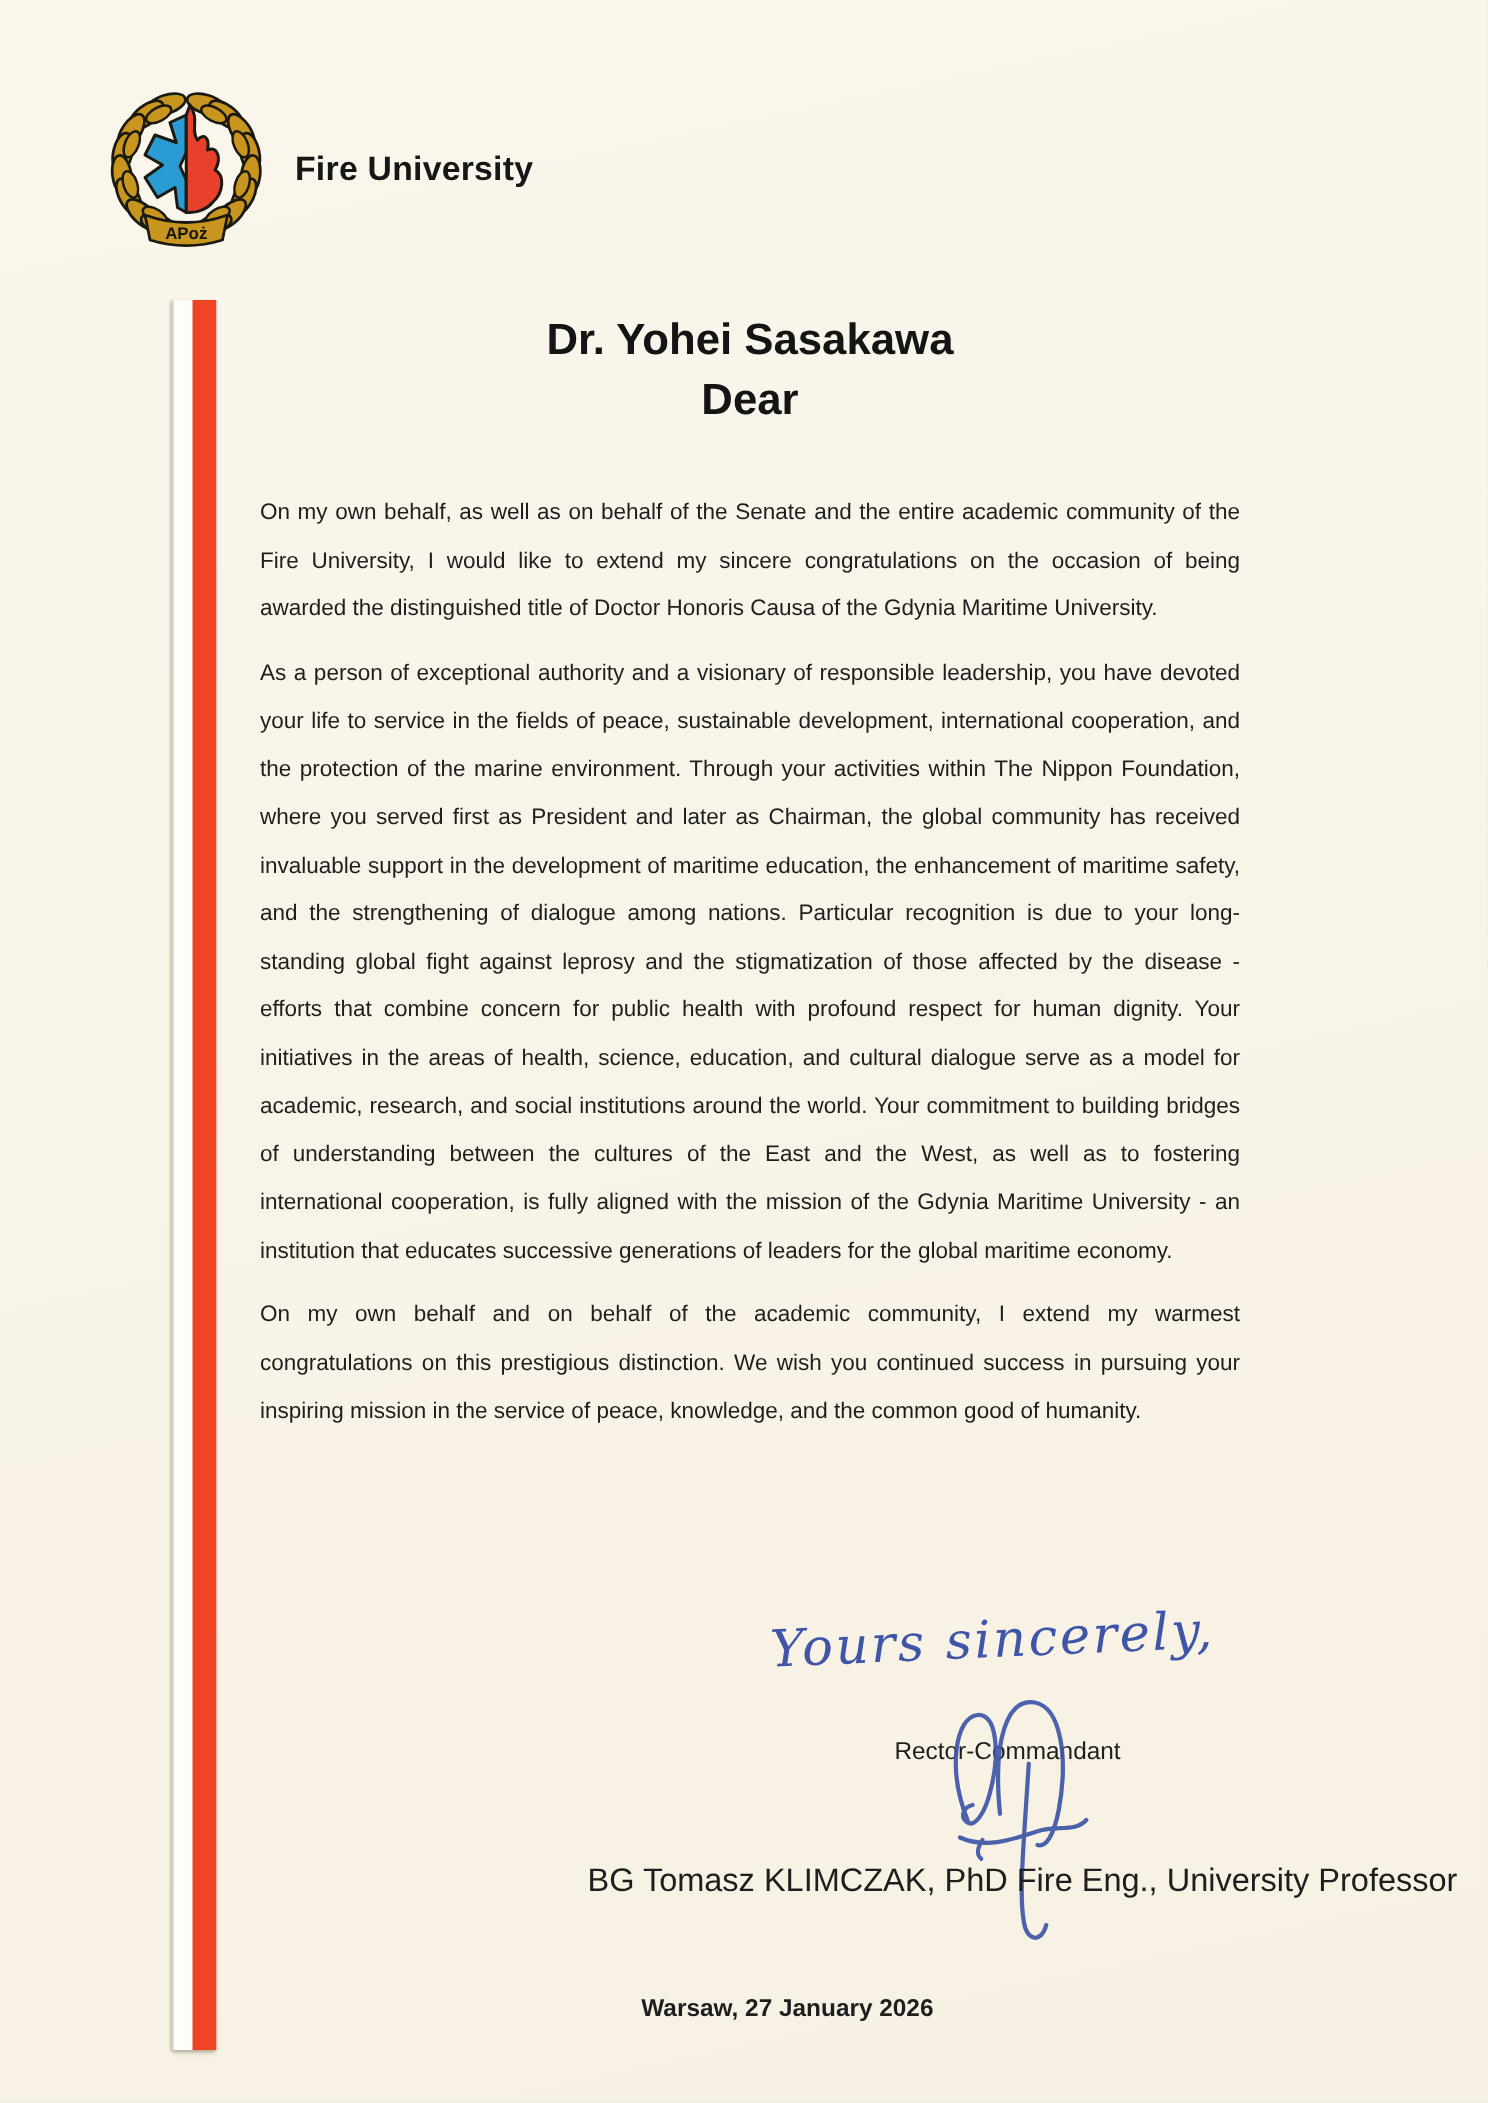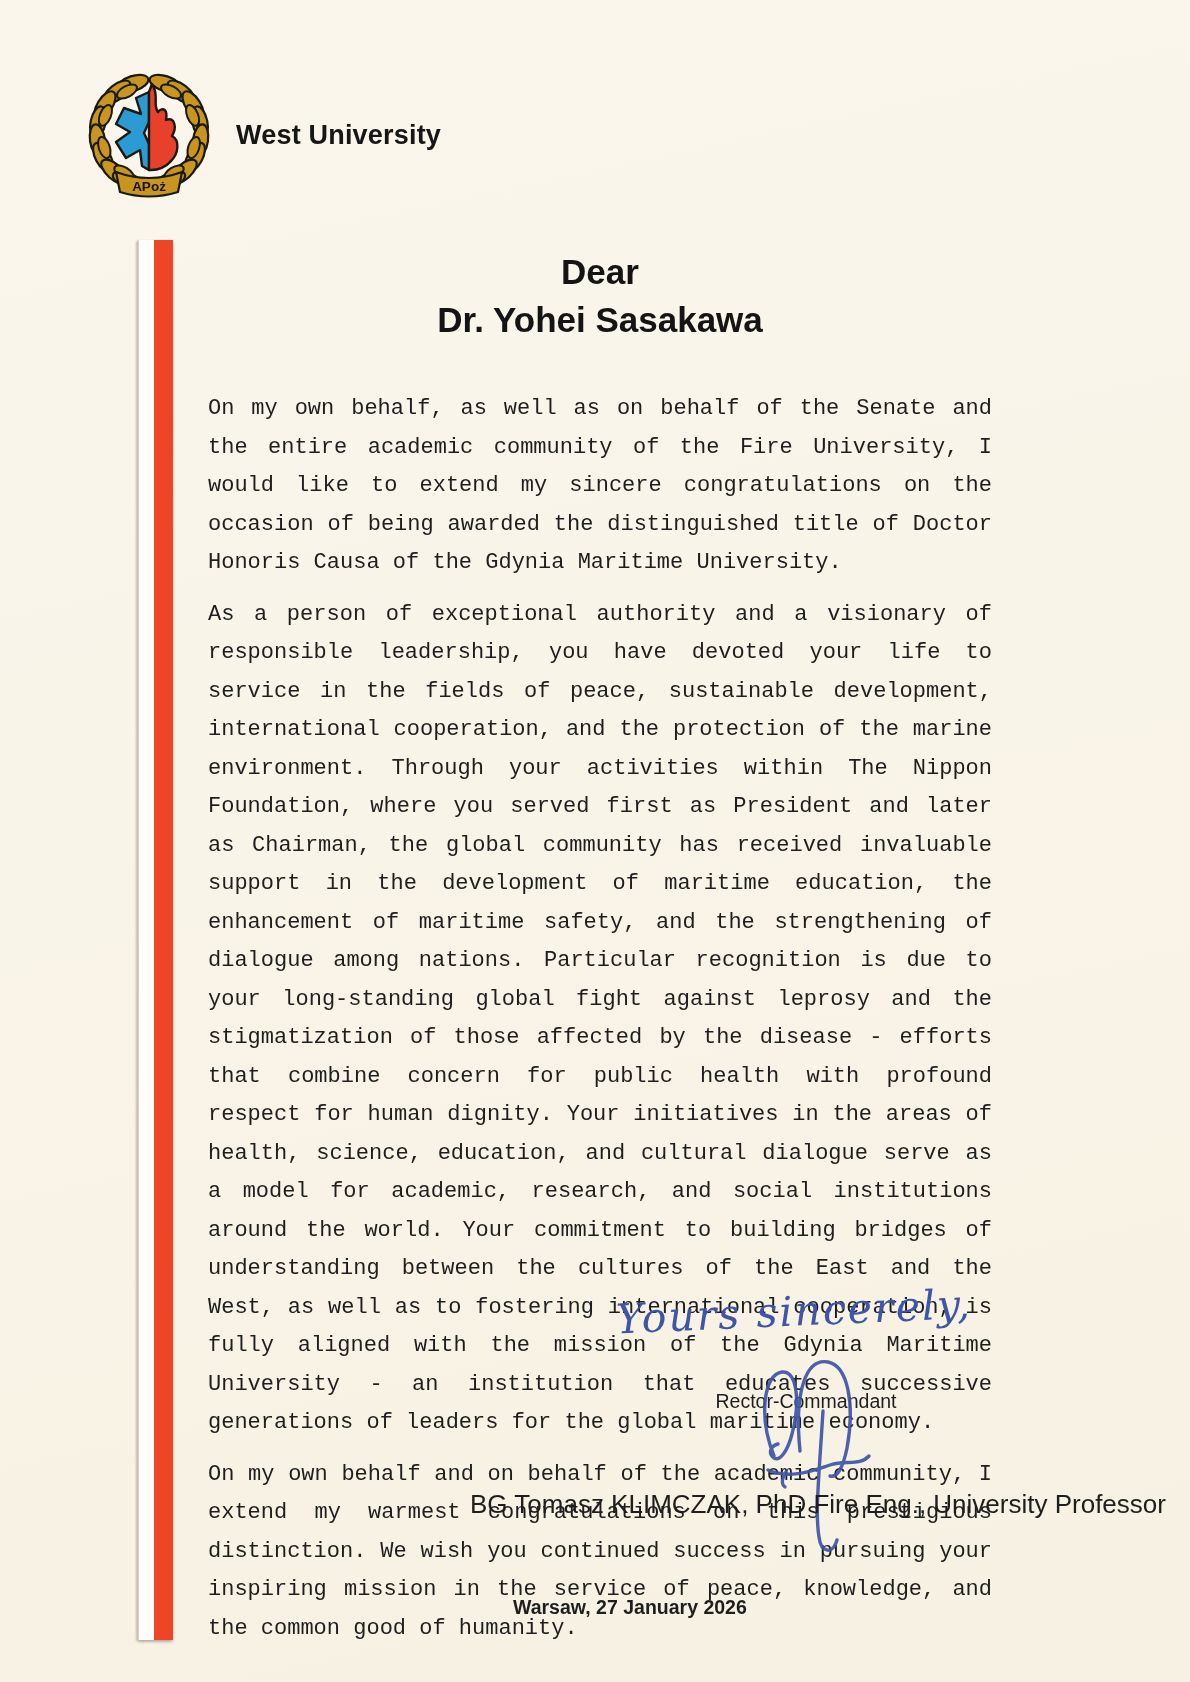"West University" div.brand-name { text: West -> Fire }
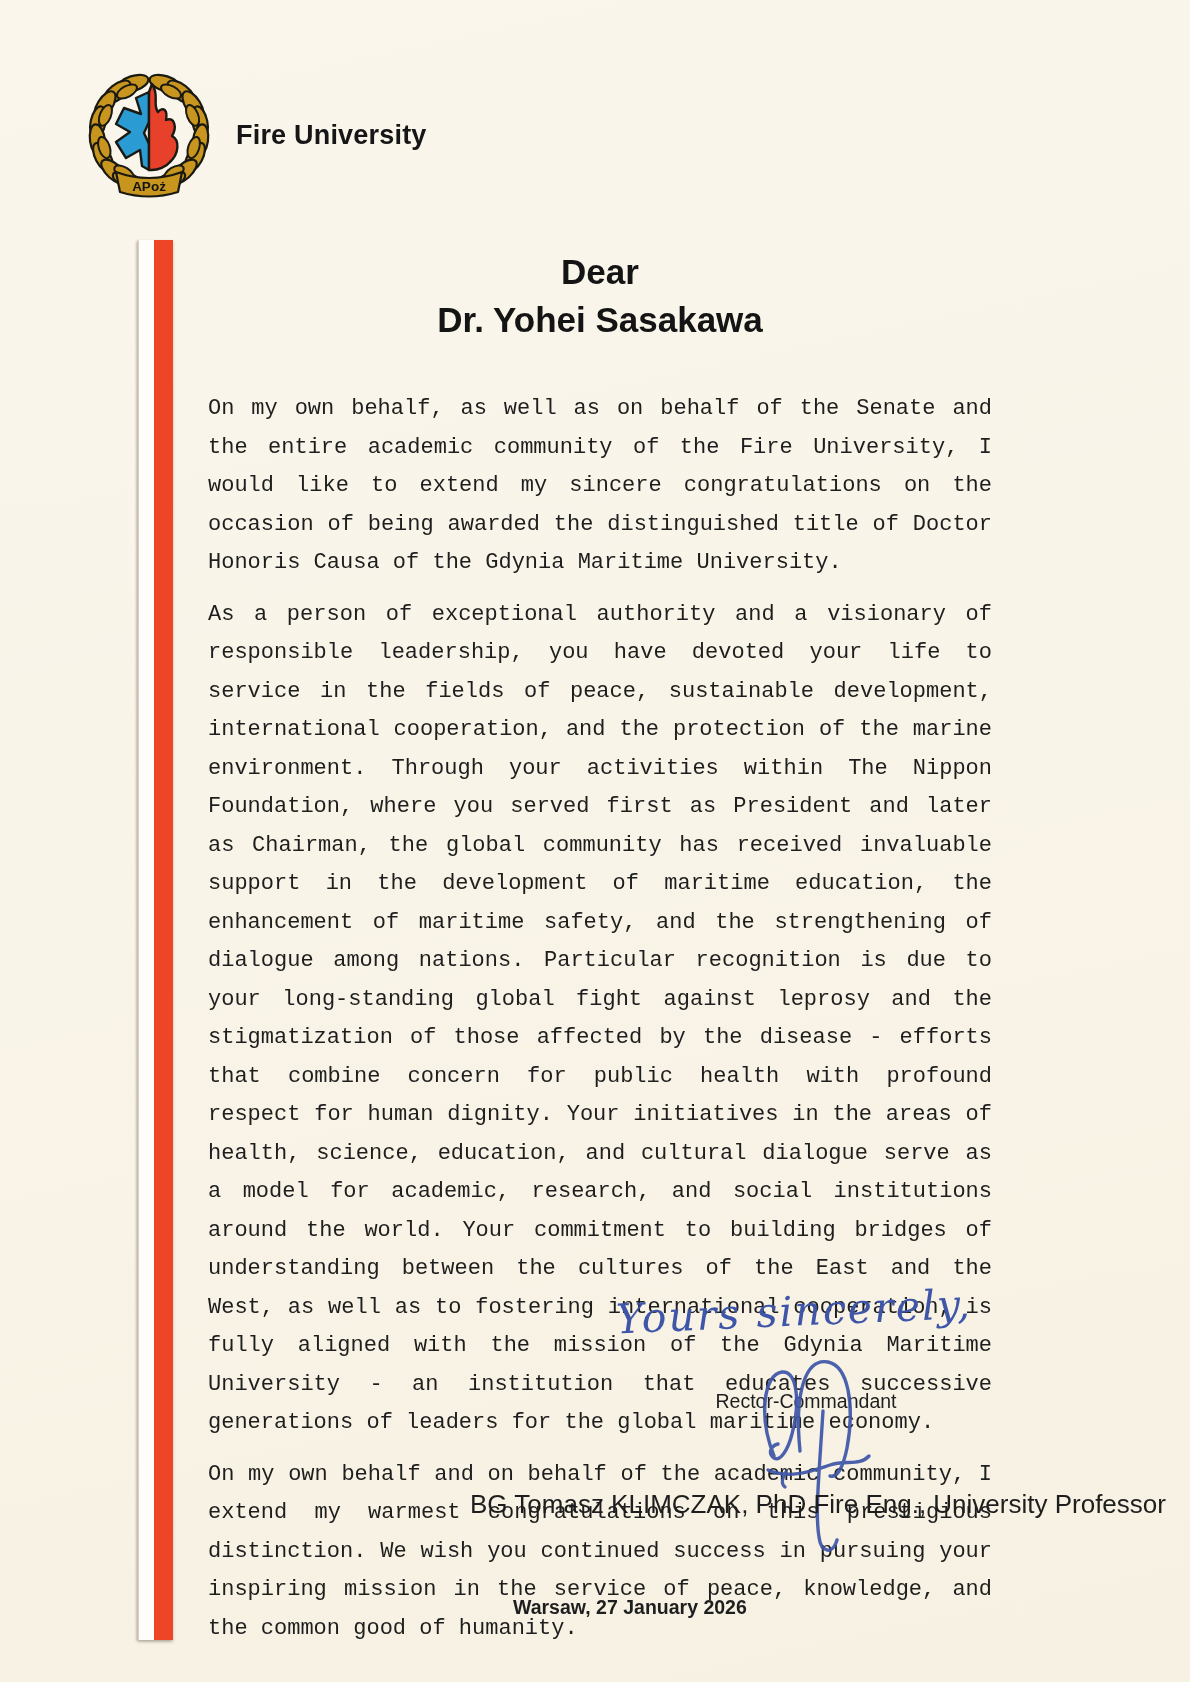"Dear" span { order: before "Dr. Yohei Sasakawa" -> after "Dr. Yohei Sasakawa" }
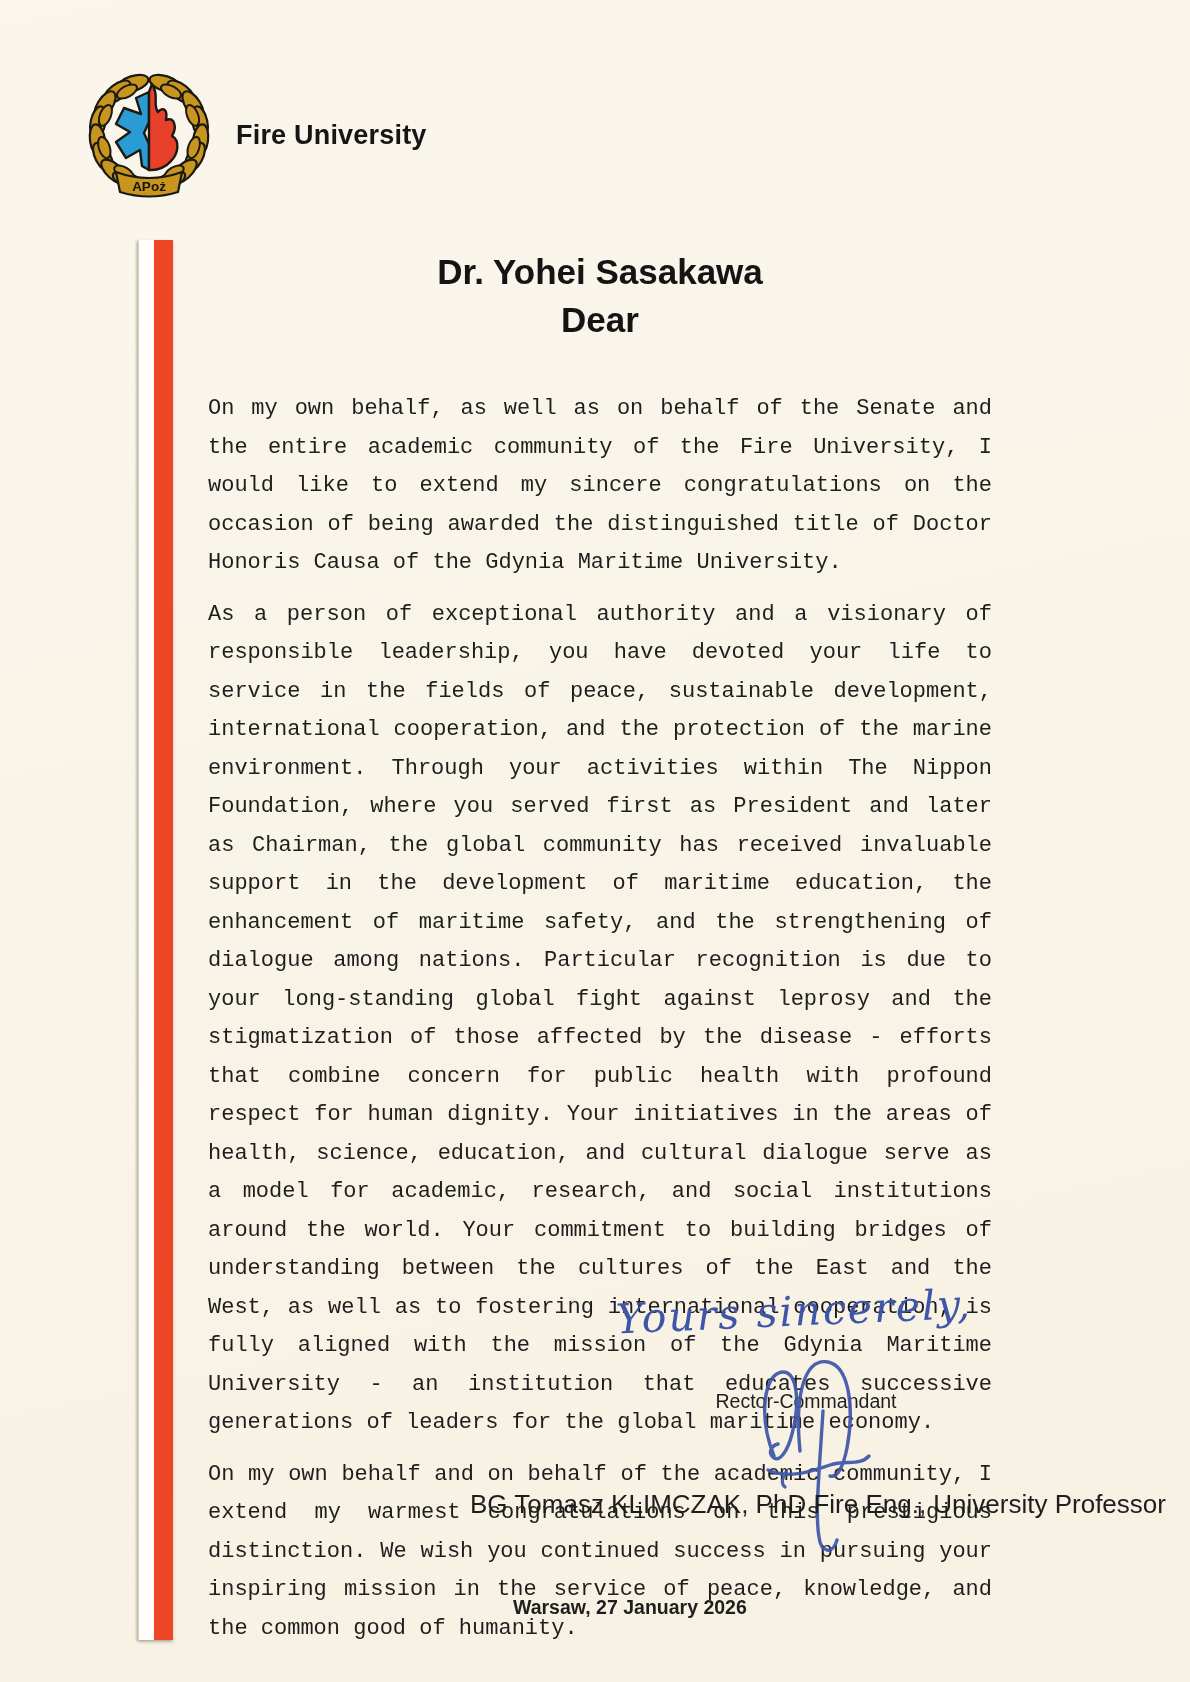"On my own behalf, as" .content p { font-family: Liberation Mono, monospace -> none; font-size: 22px -> 18px }
